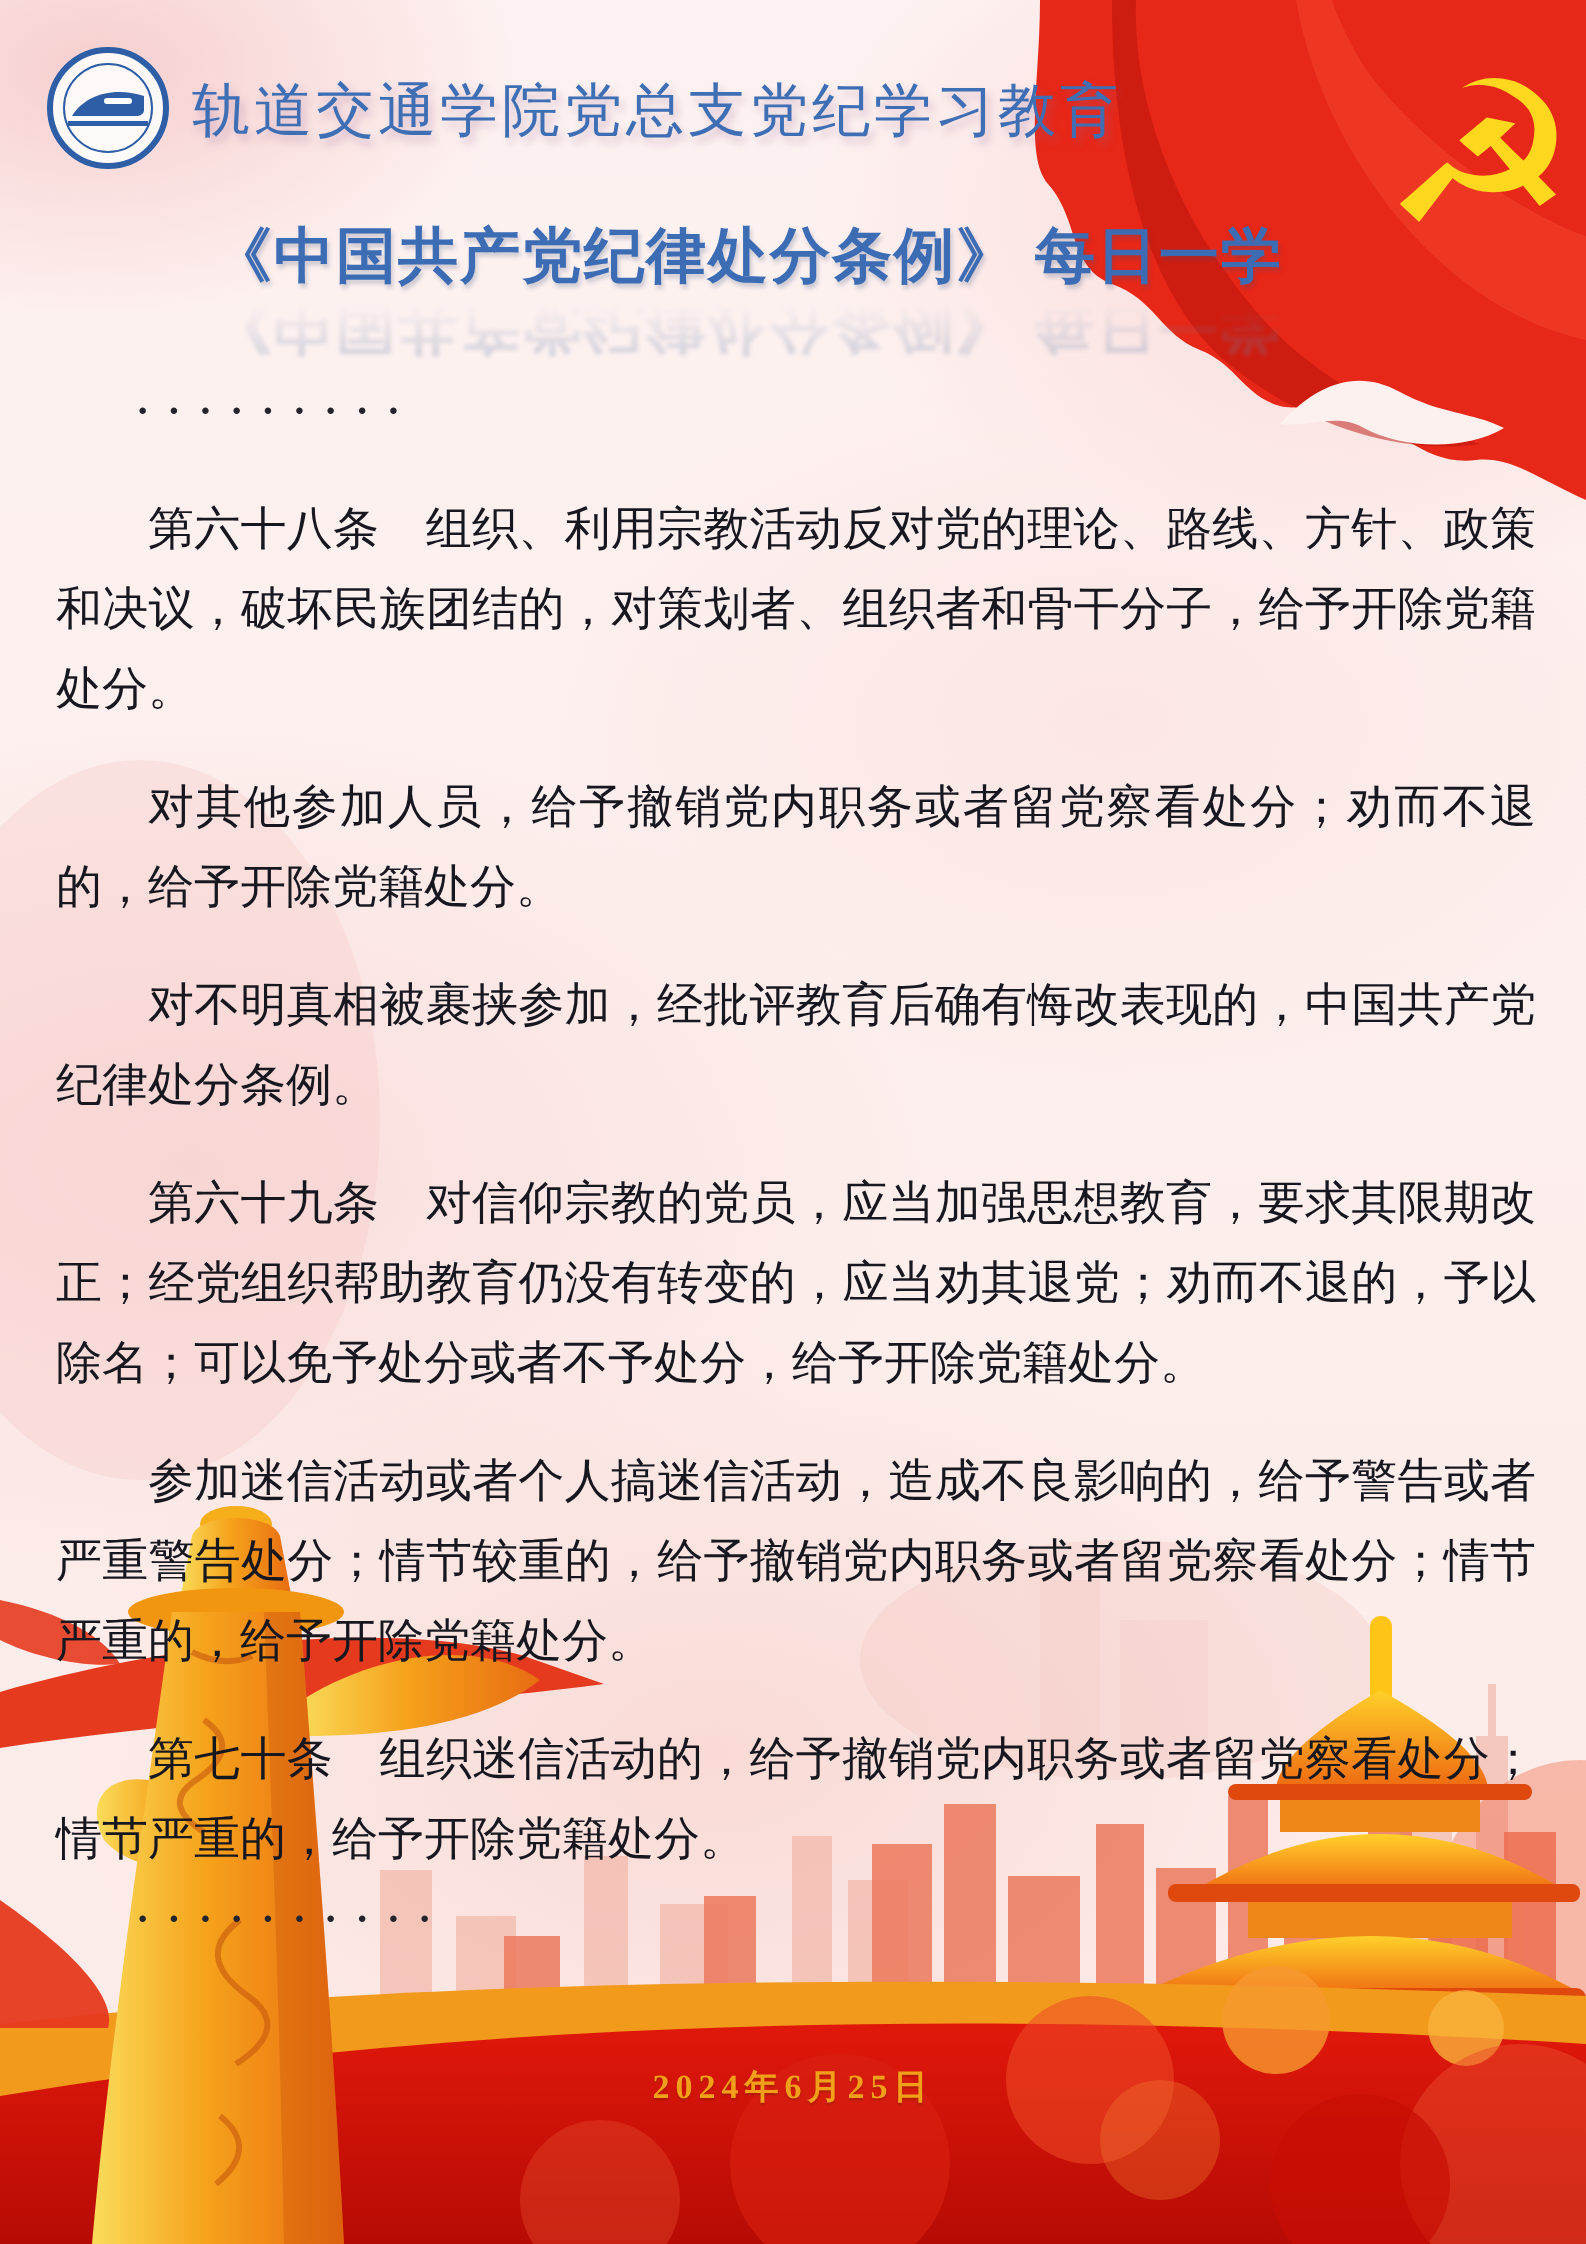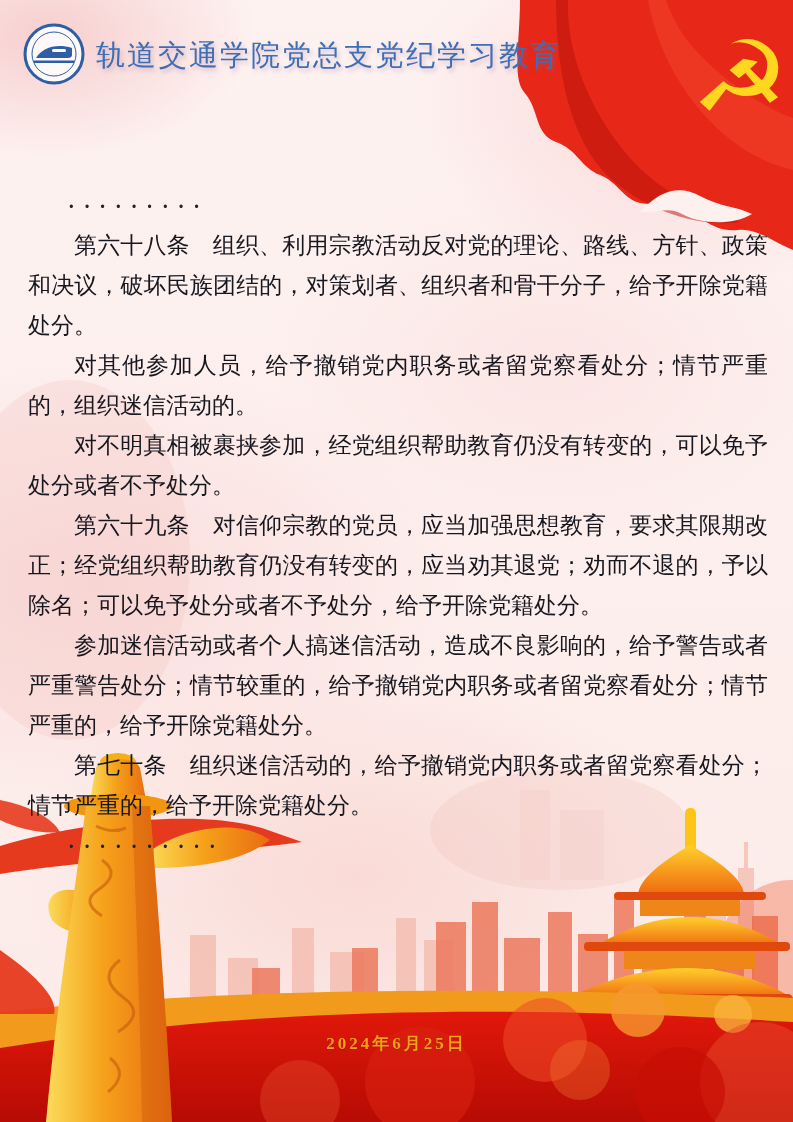"《中国共产党纪律处分条例》 每日一学" div.title-wrap { html: none -> <div> <div>《中国共产党纪律处分条例》 每日一学</div> <div>《中国共产党纪律处分条例》 每日一学</div> </div> }
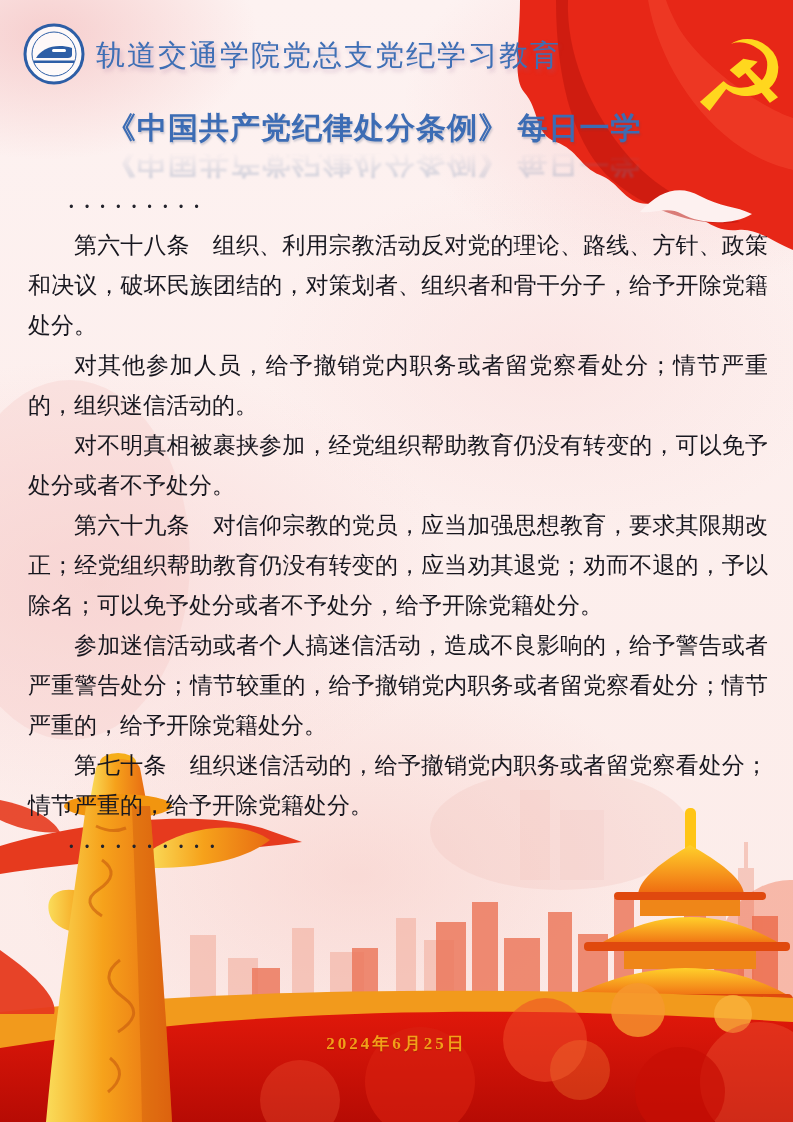"第六十八条" .body-text p { margin-top: none -> 19px }
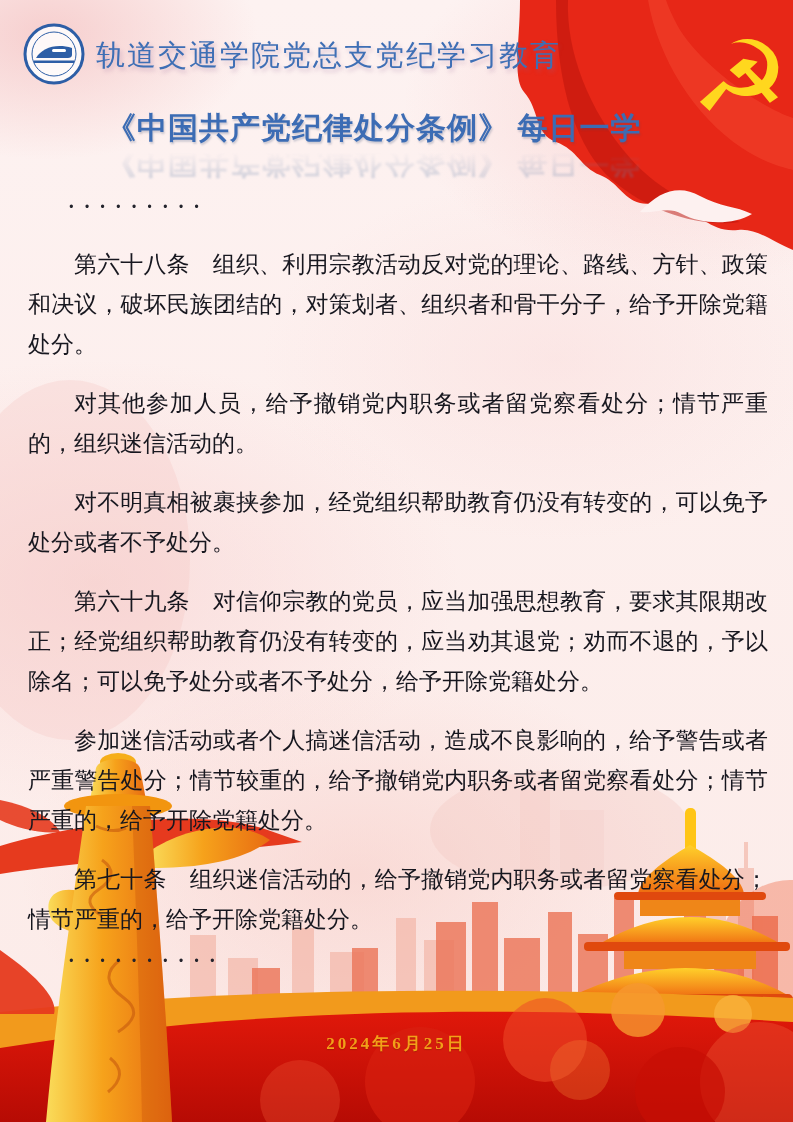"对其他参加人员，给予撤销党内职务或者留党察看处分；情节严重的，组织迷信活动的。" p { text: 情节严重的，组织迷信活动的 -> 劝而不退的，给予开除党籍处分 }
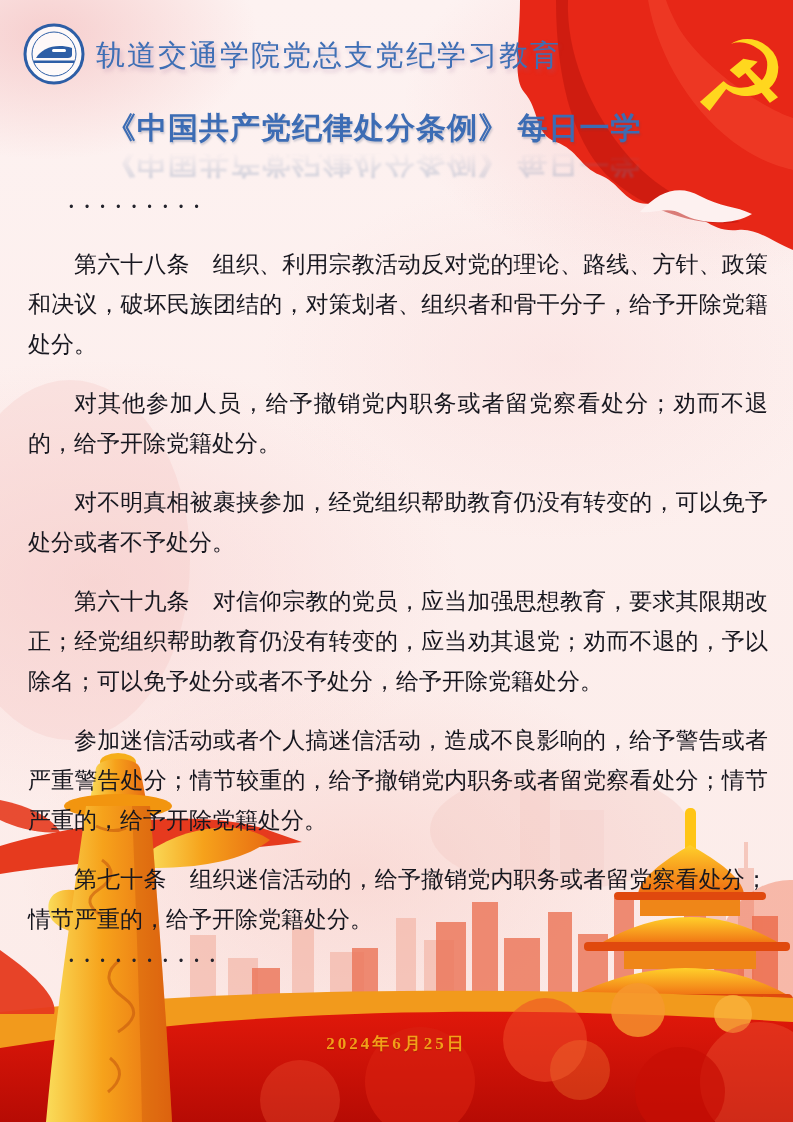"对不明真相被裹挟参加，经党组织帮助教育仍没有转变的，可以免予处分或者不予处分。" p { text: 党组织帮助教育仍没有转变的，可以免予处分或者不予处分 -> 批评教育后确有悔改表现的，中国共产党纪律处分条例 }
